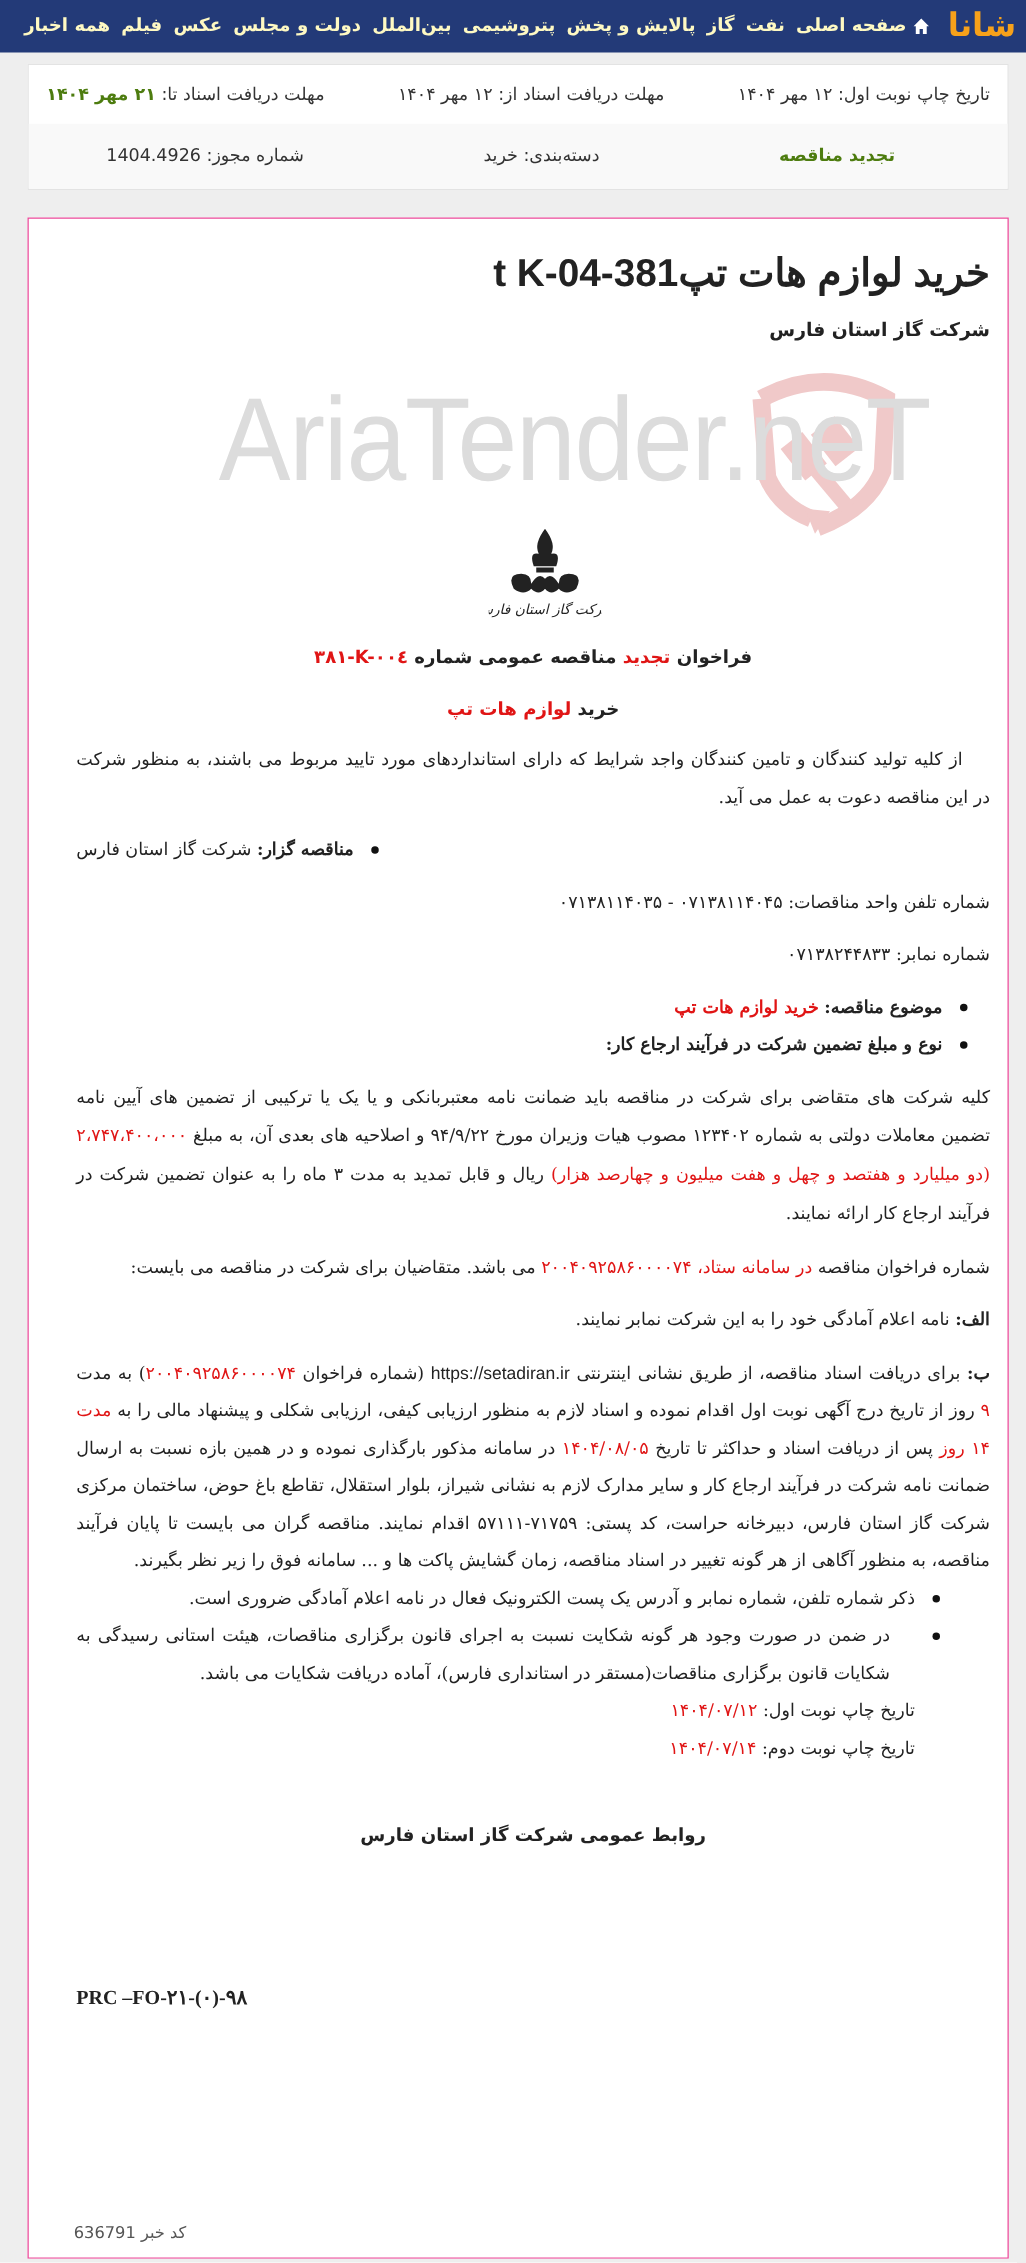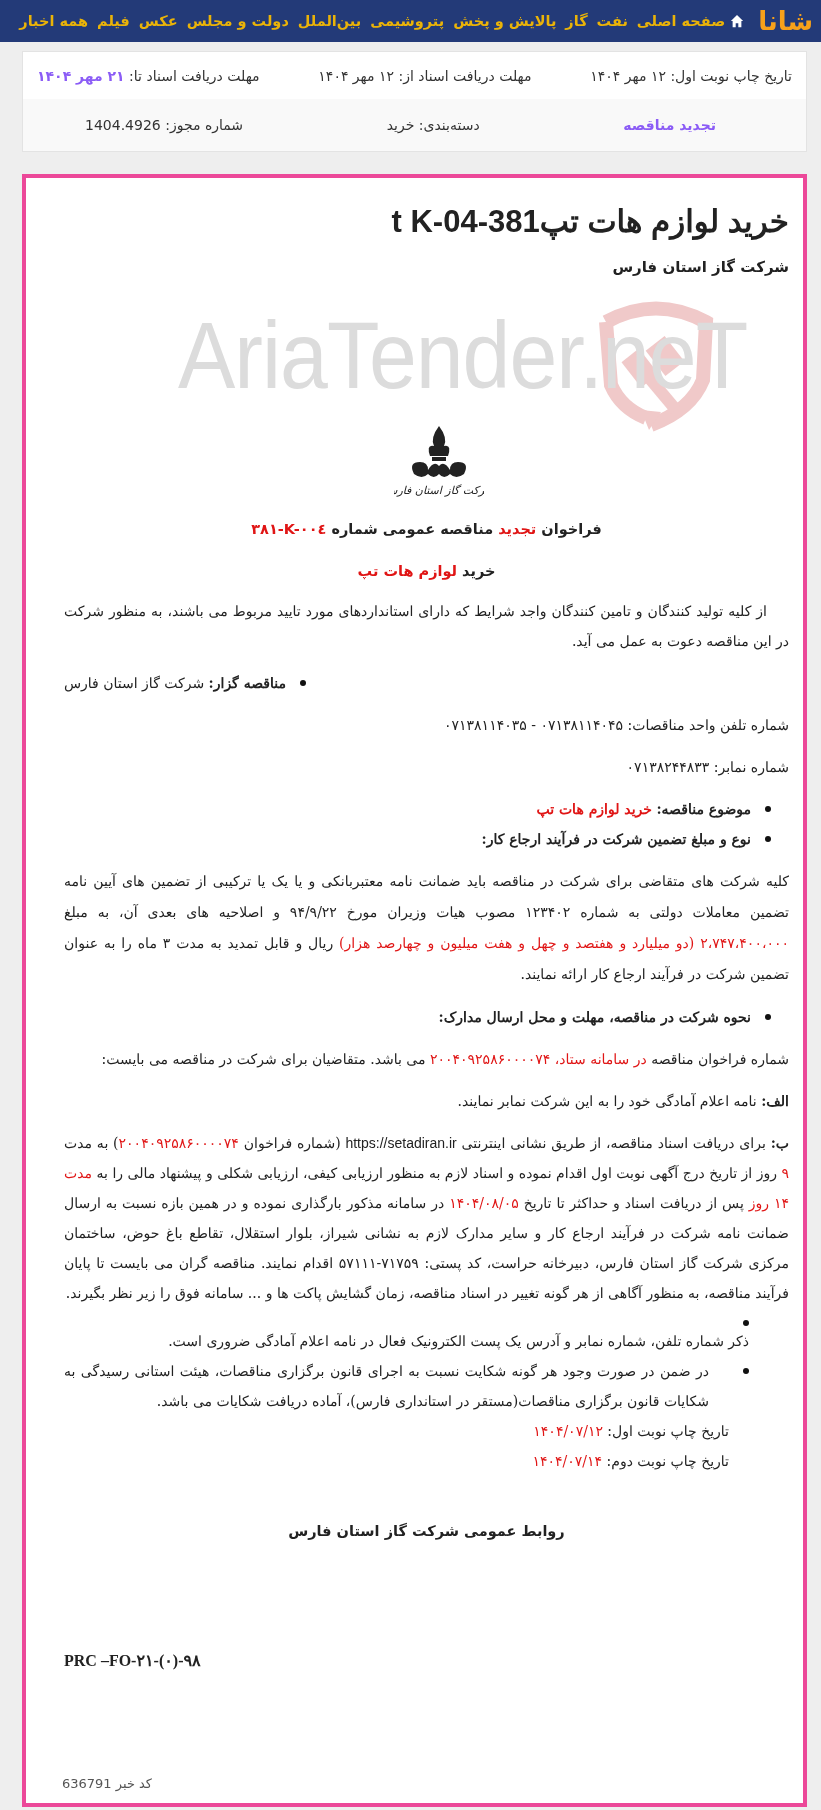"همه اخبار" .nav-item { color: #eab308 -> #fef9c3 }
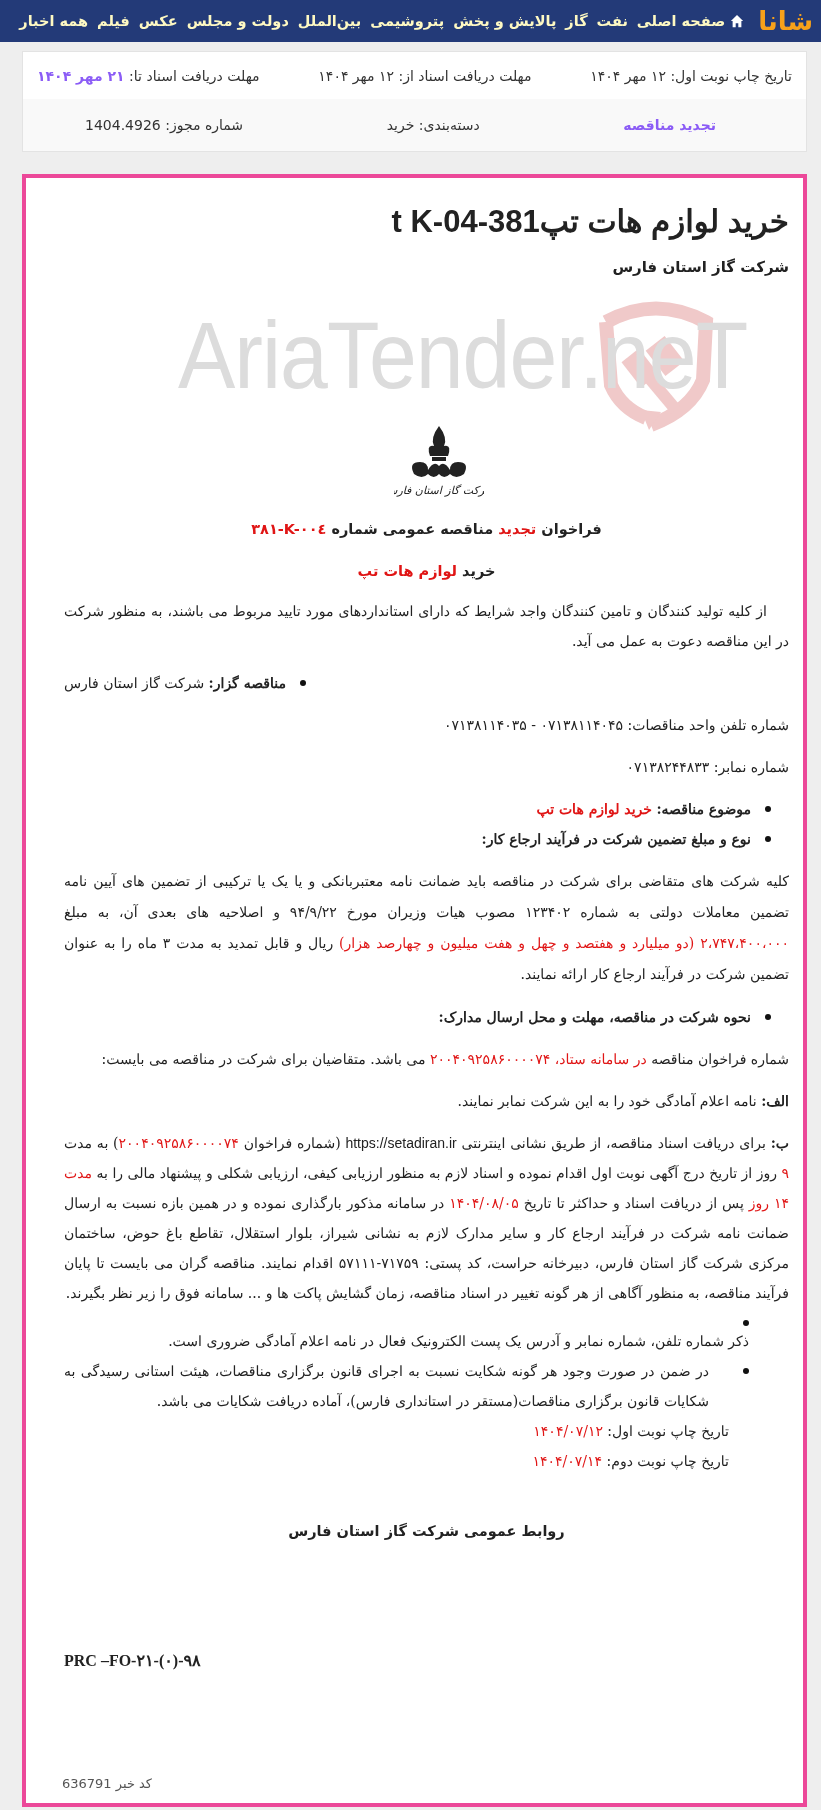"۲۱ مهر ۱۴۰۴" .info-row b { color: #8b5cf6 -> #4d7c0f }
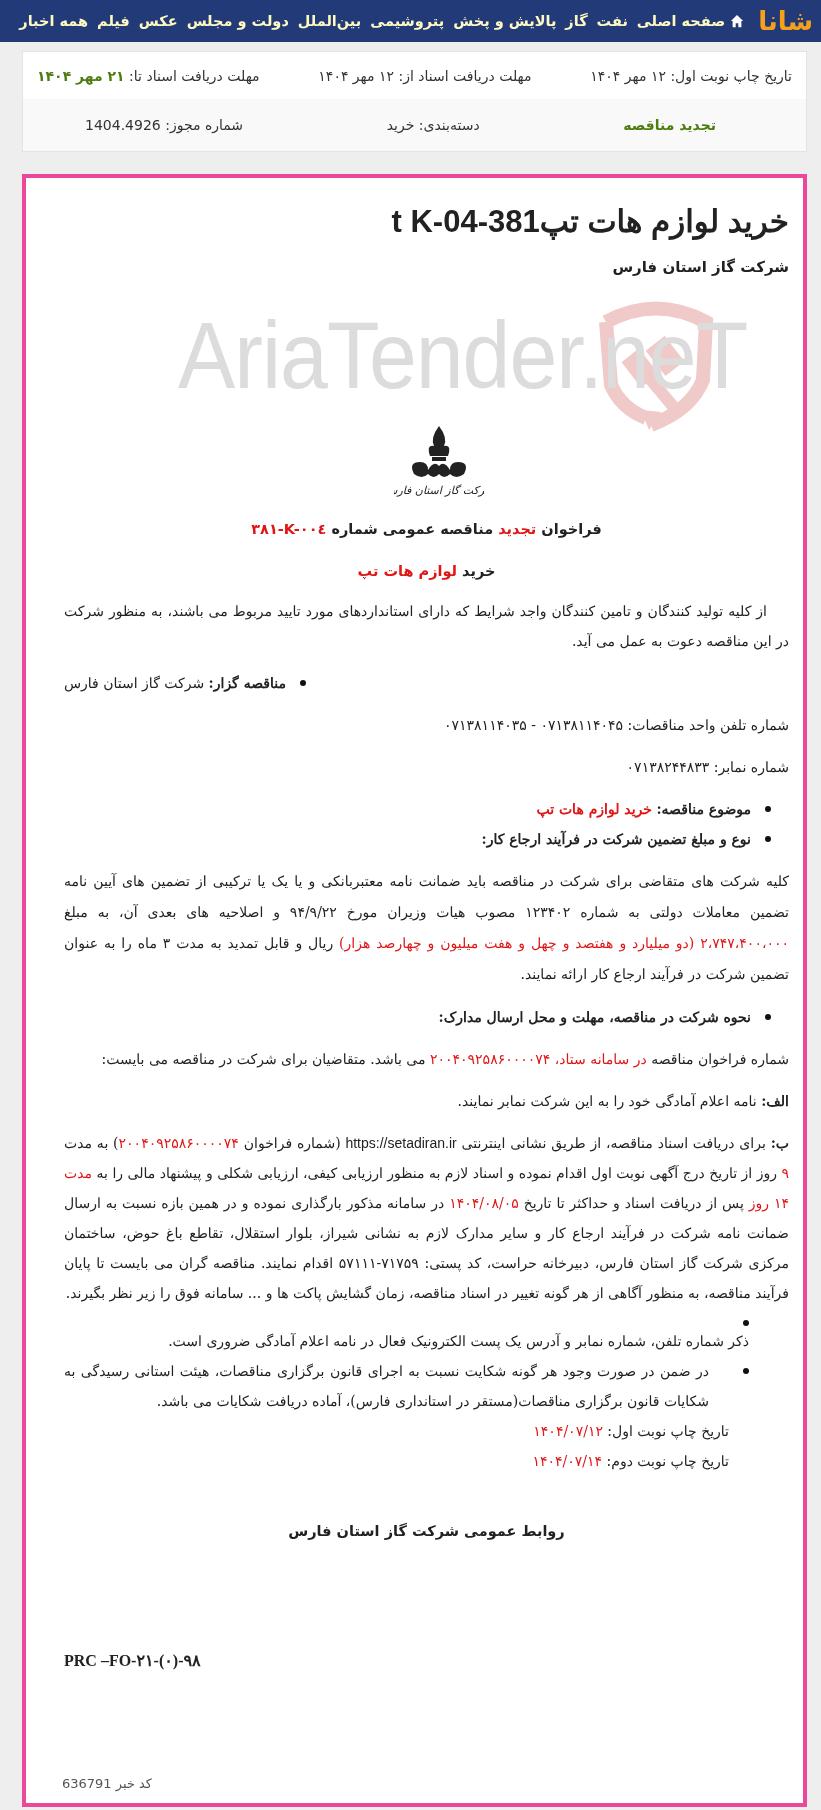"خرید لوازم هات تپt K-04-381" .article { border: 4px solid #ec4899 -> 1px solid #ec4899 }
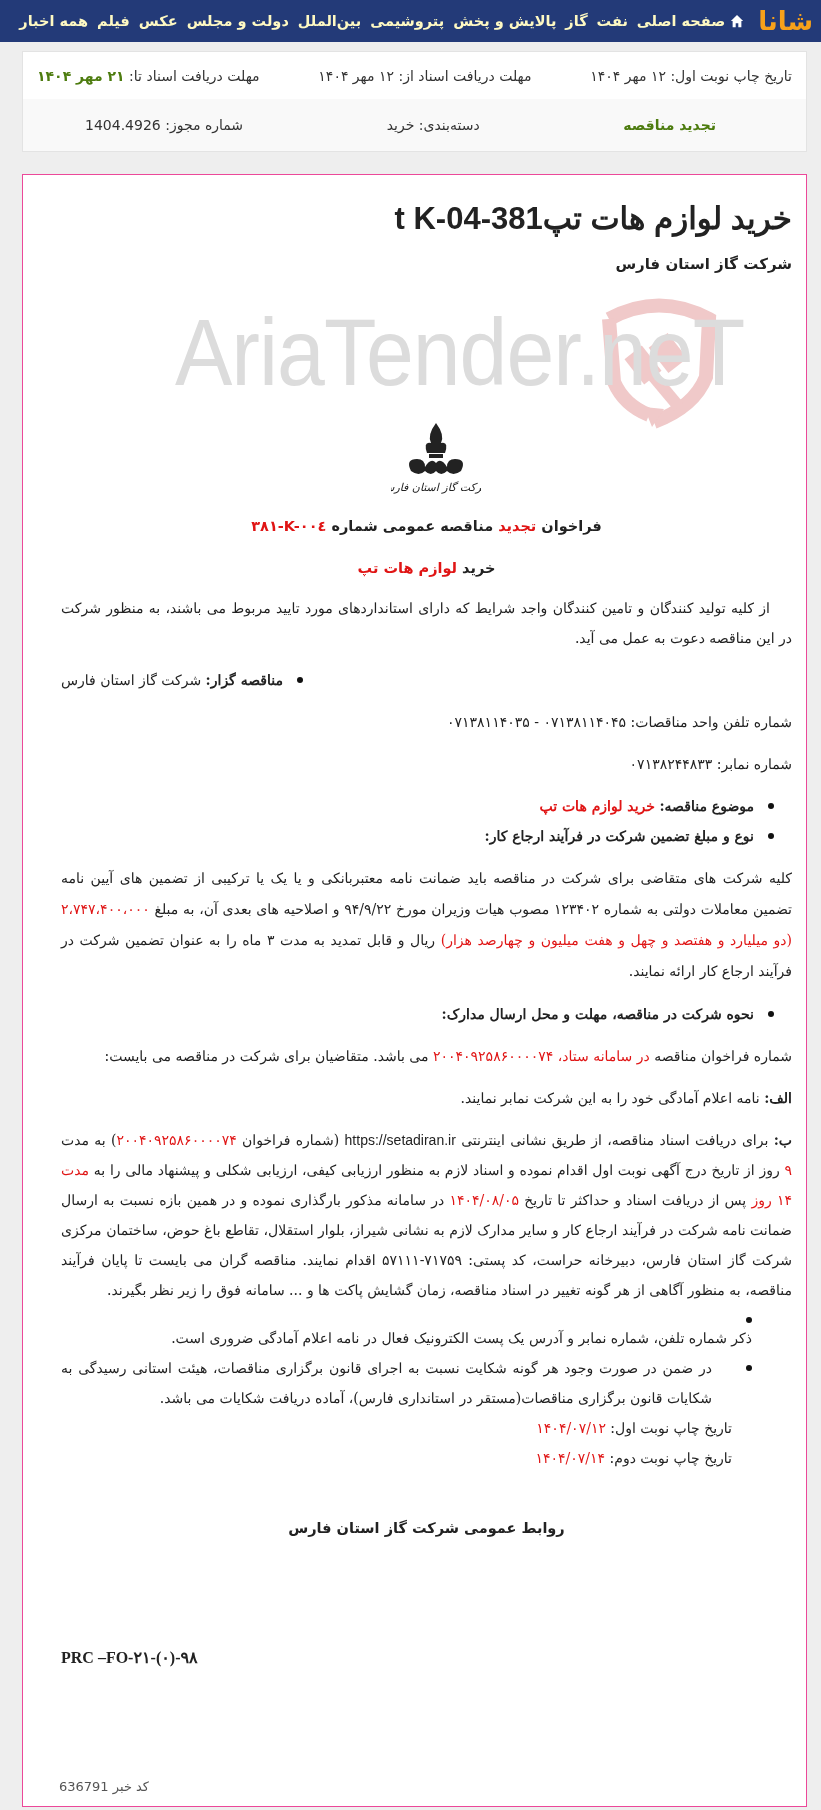"نحوه شرکت در مناقصه، مهلت" div.bullet { html: <div> <span></span> <b>نحوه شرکت در مناقصه، مهلت و محل ارسال مدارک:</b> </div> -> none }
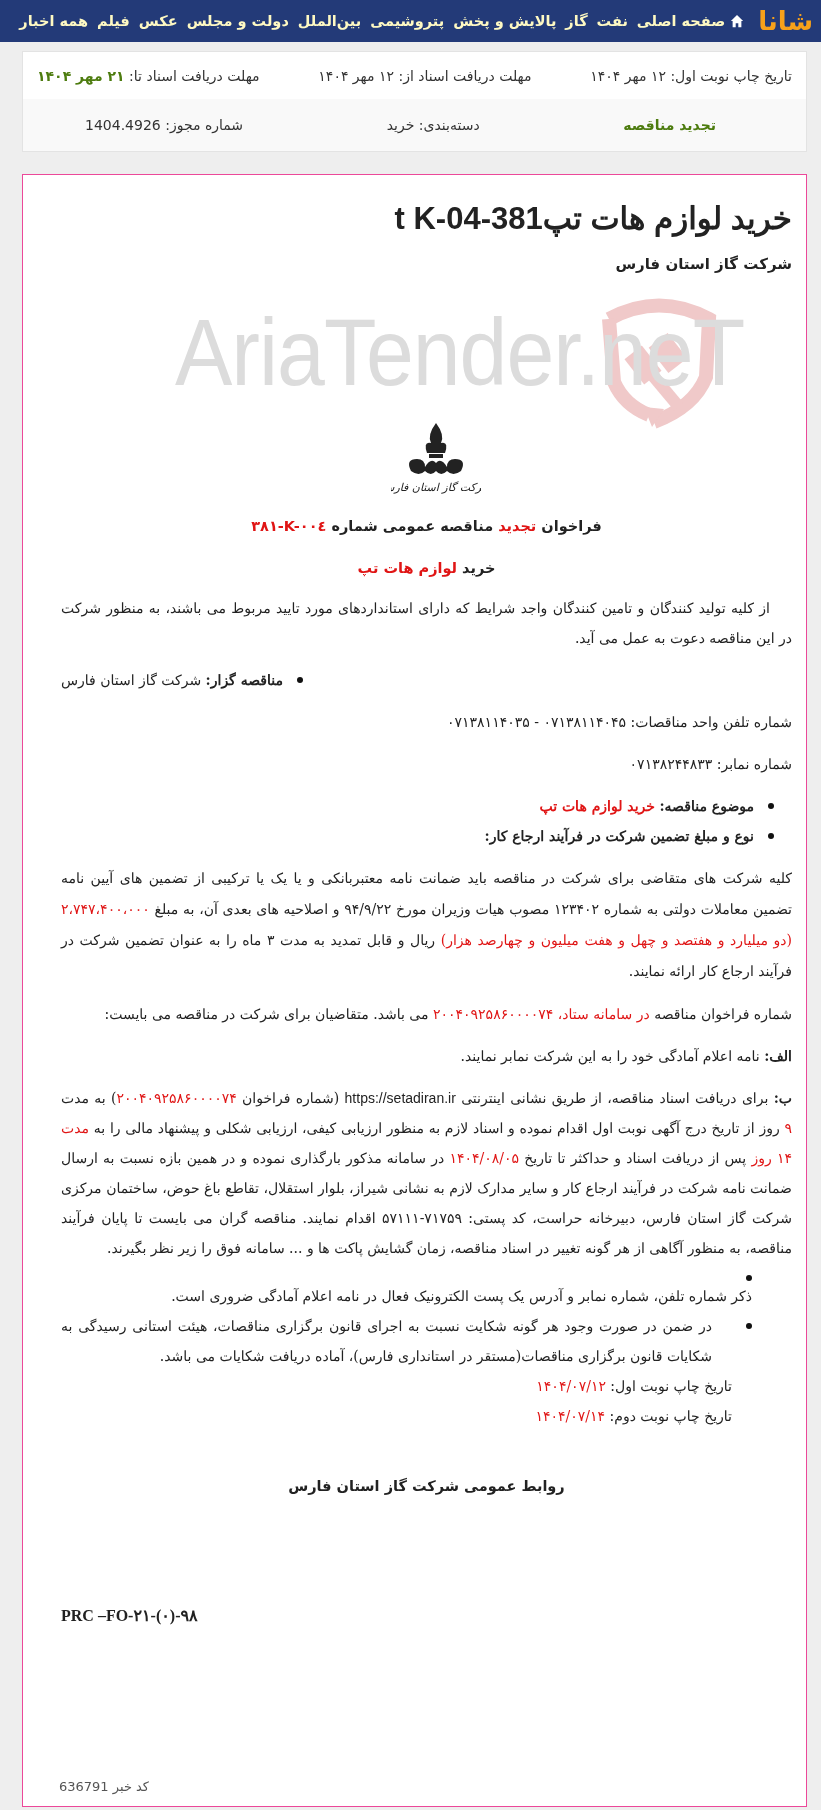"ذکر شماره تلفن، شماره نمابر" div.bullet { flex-direction: column -> none }
